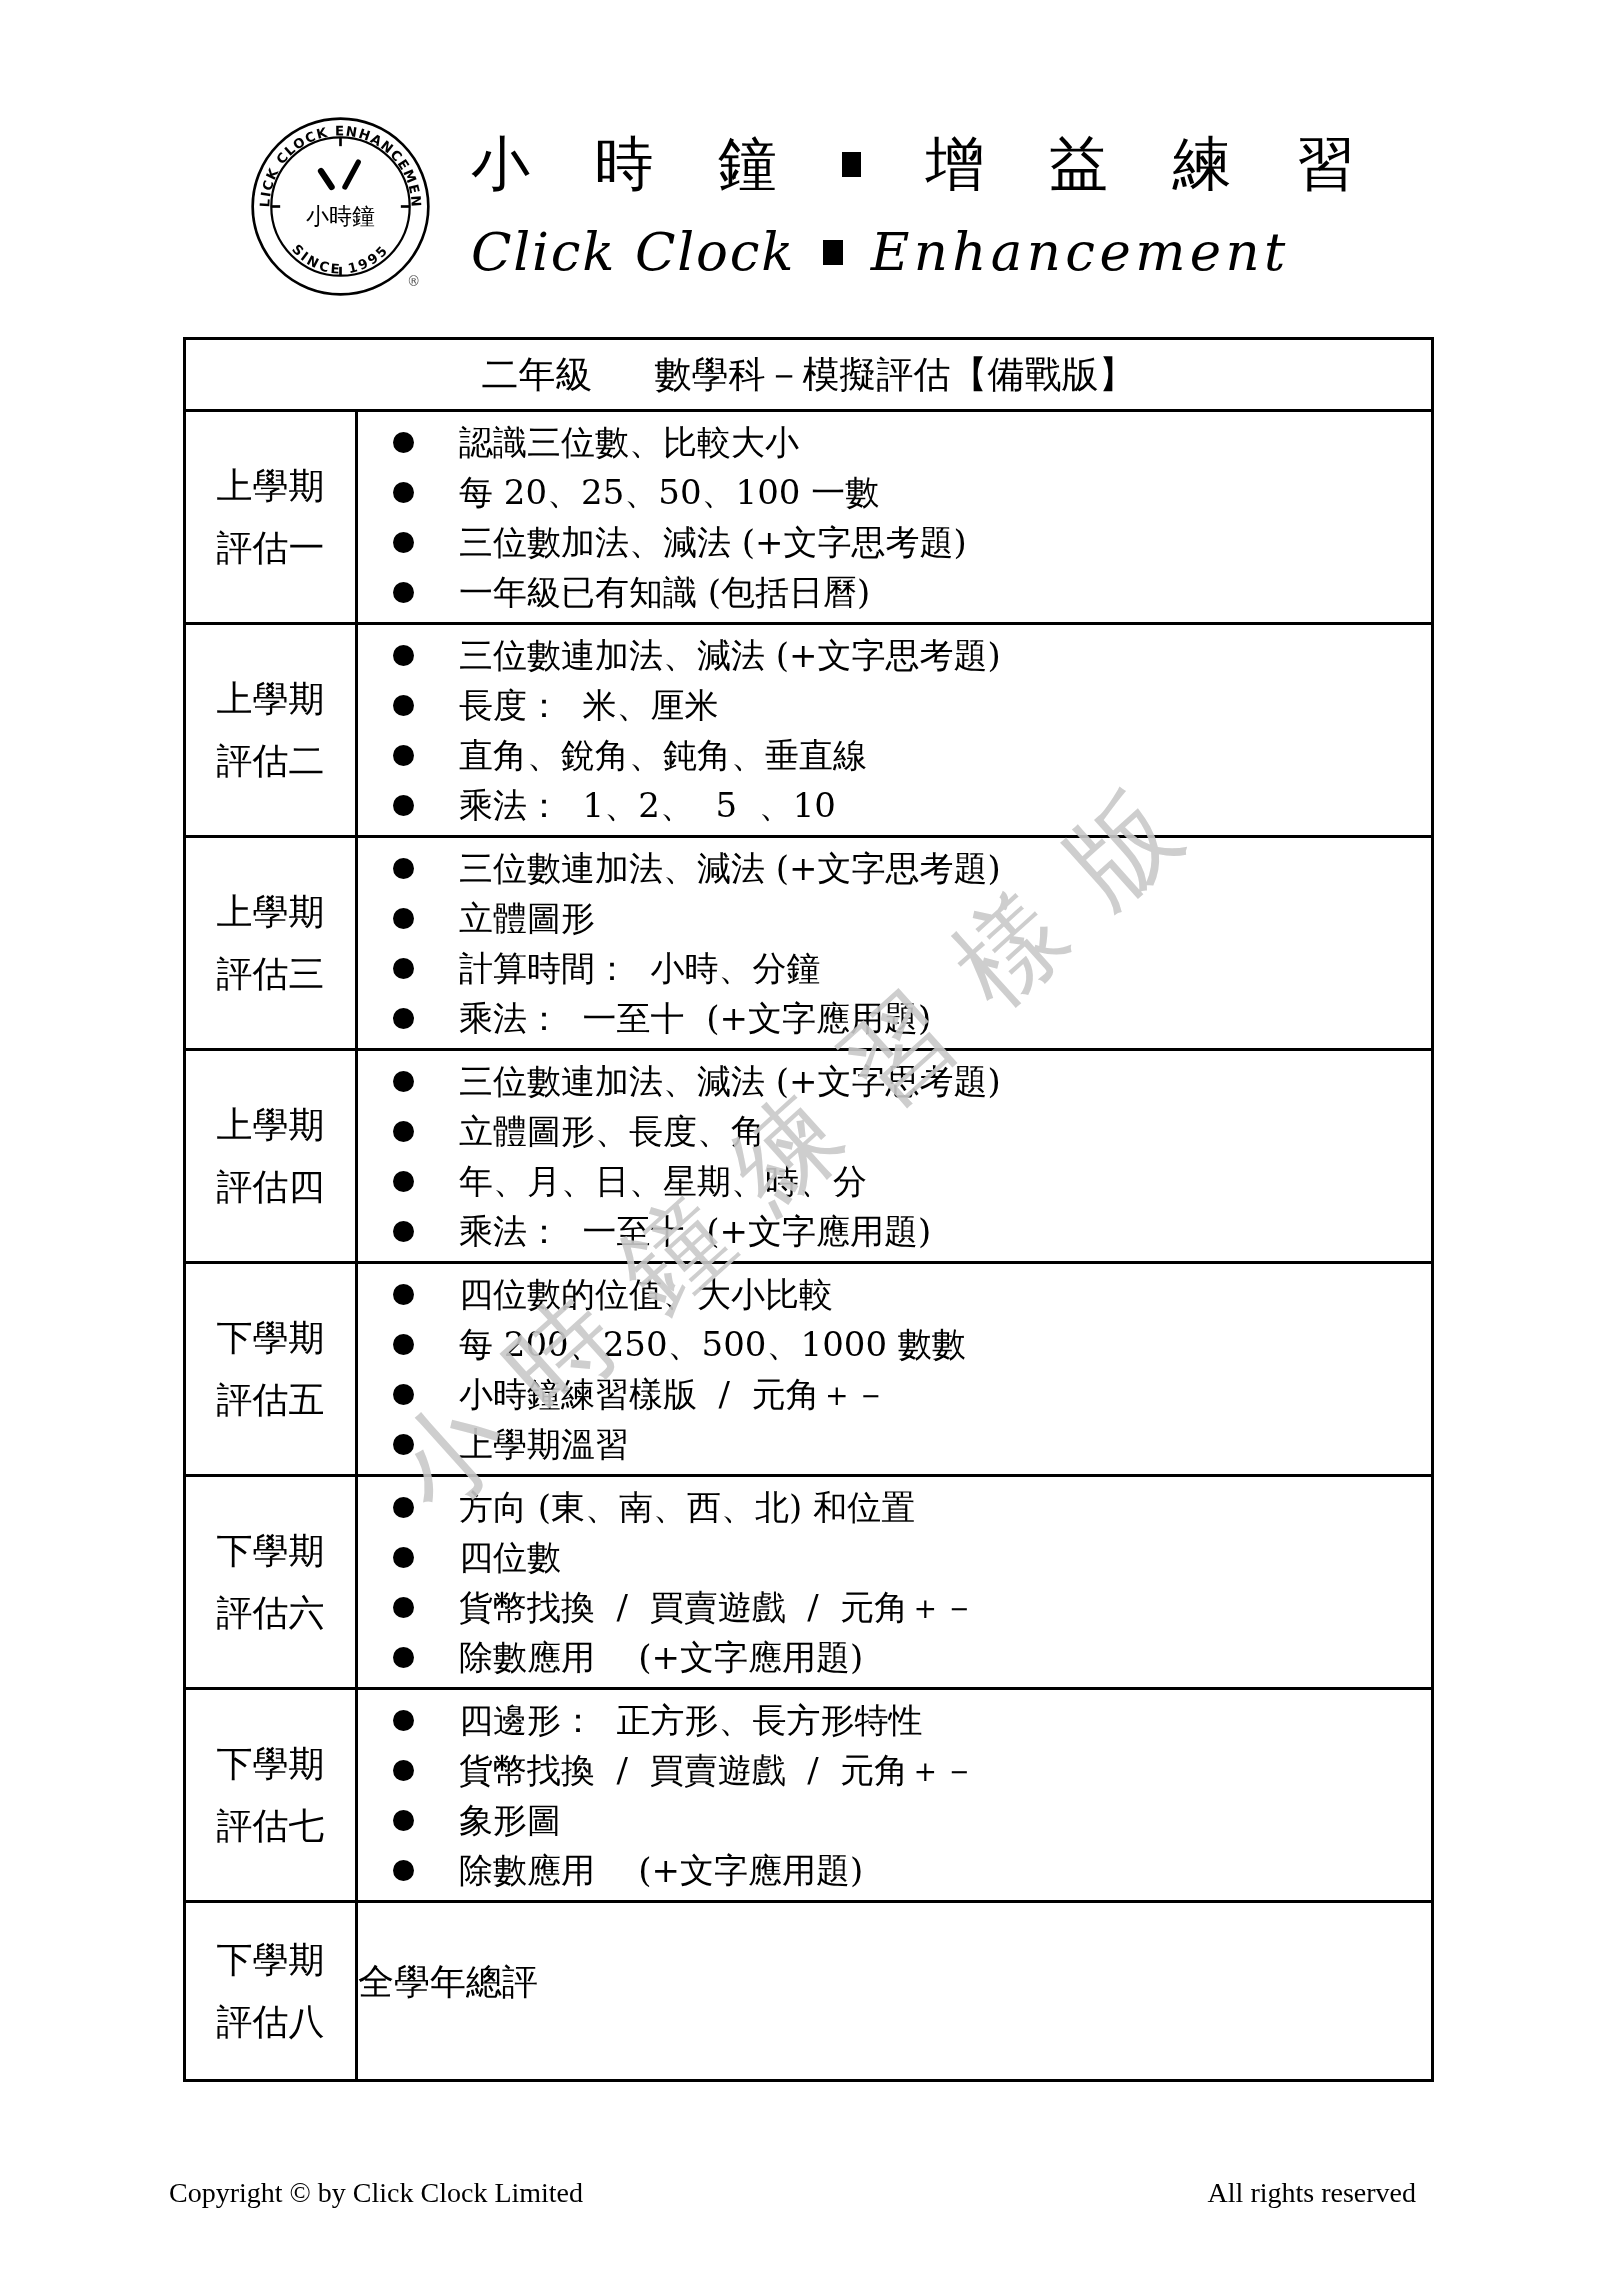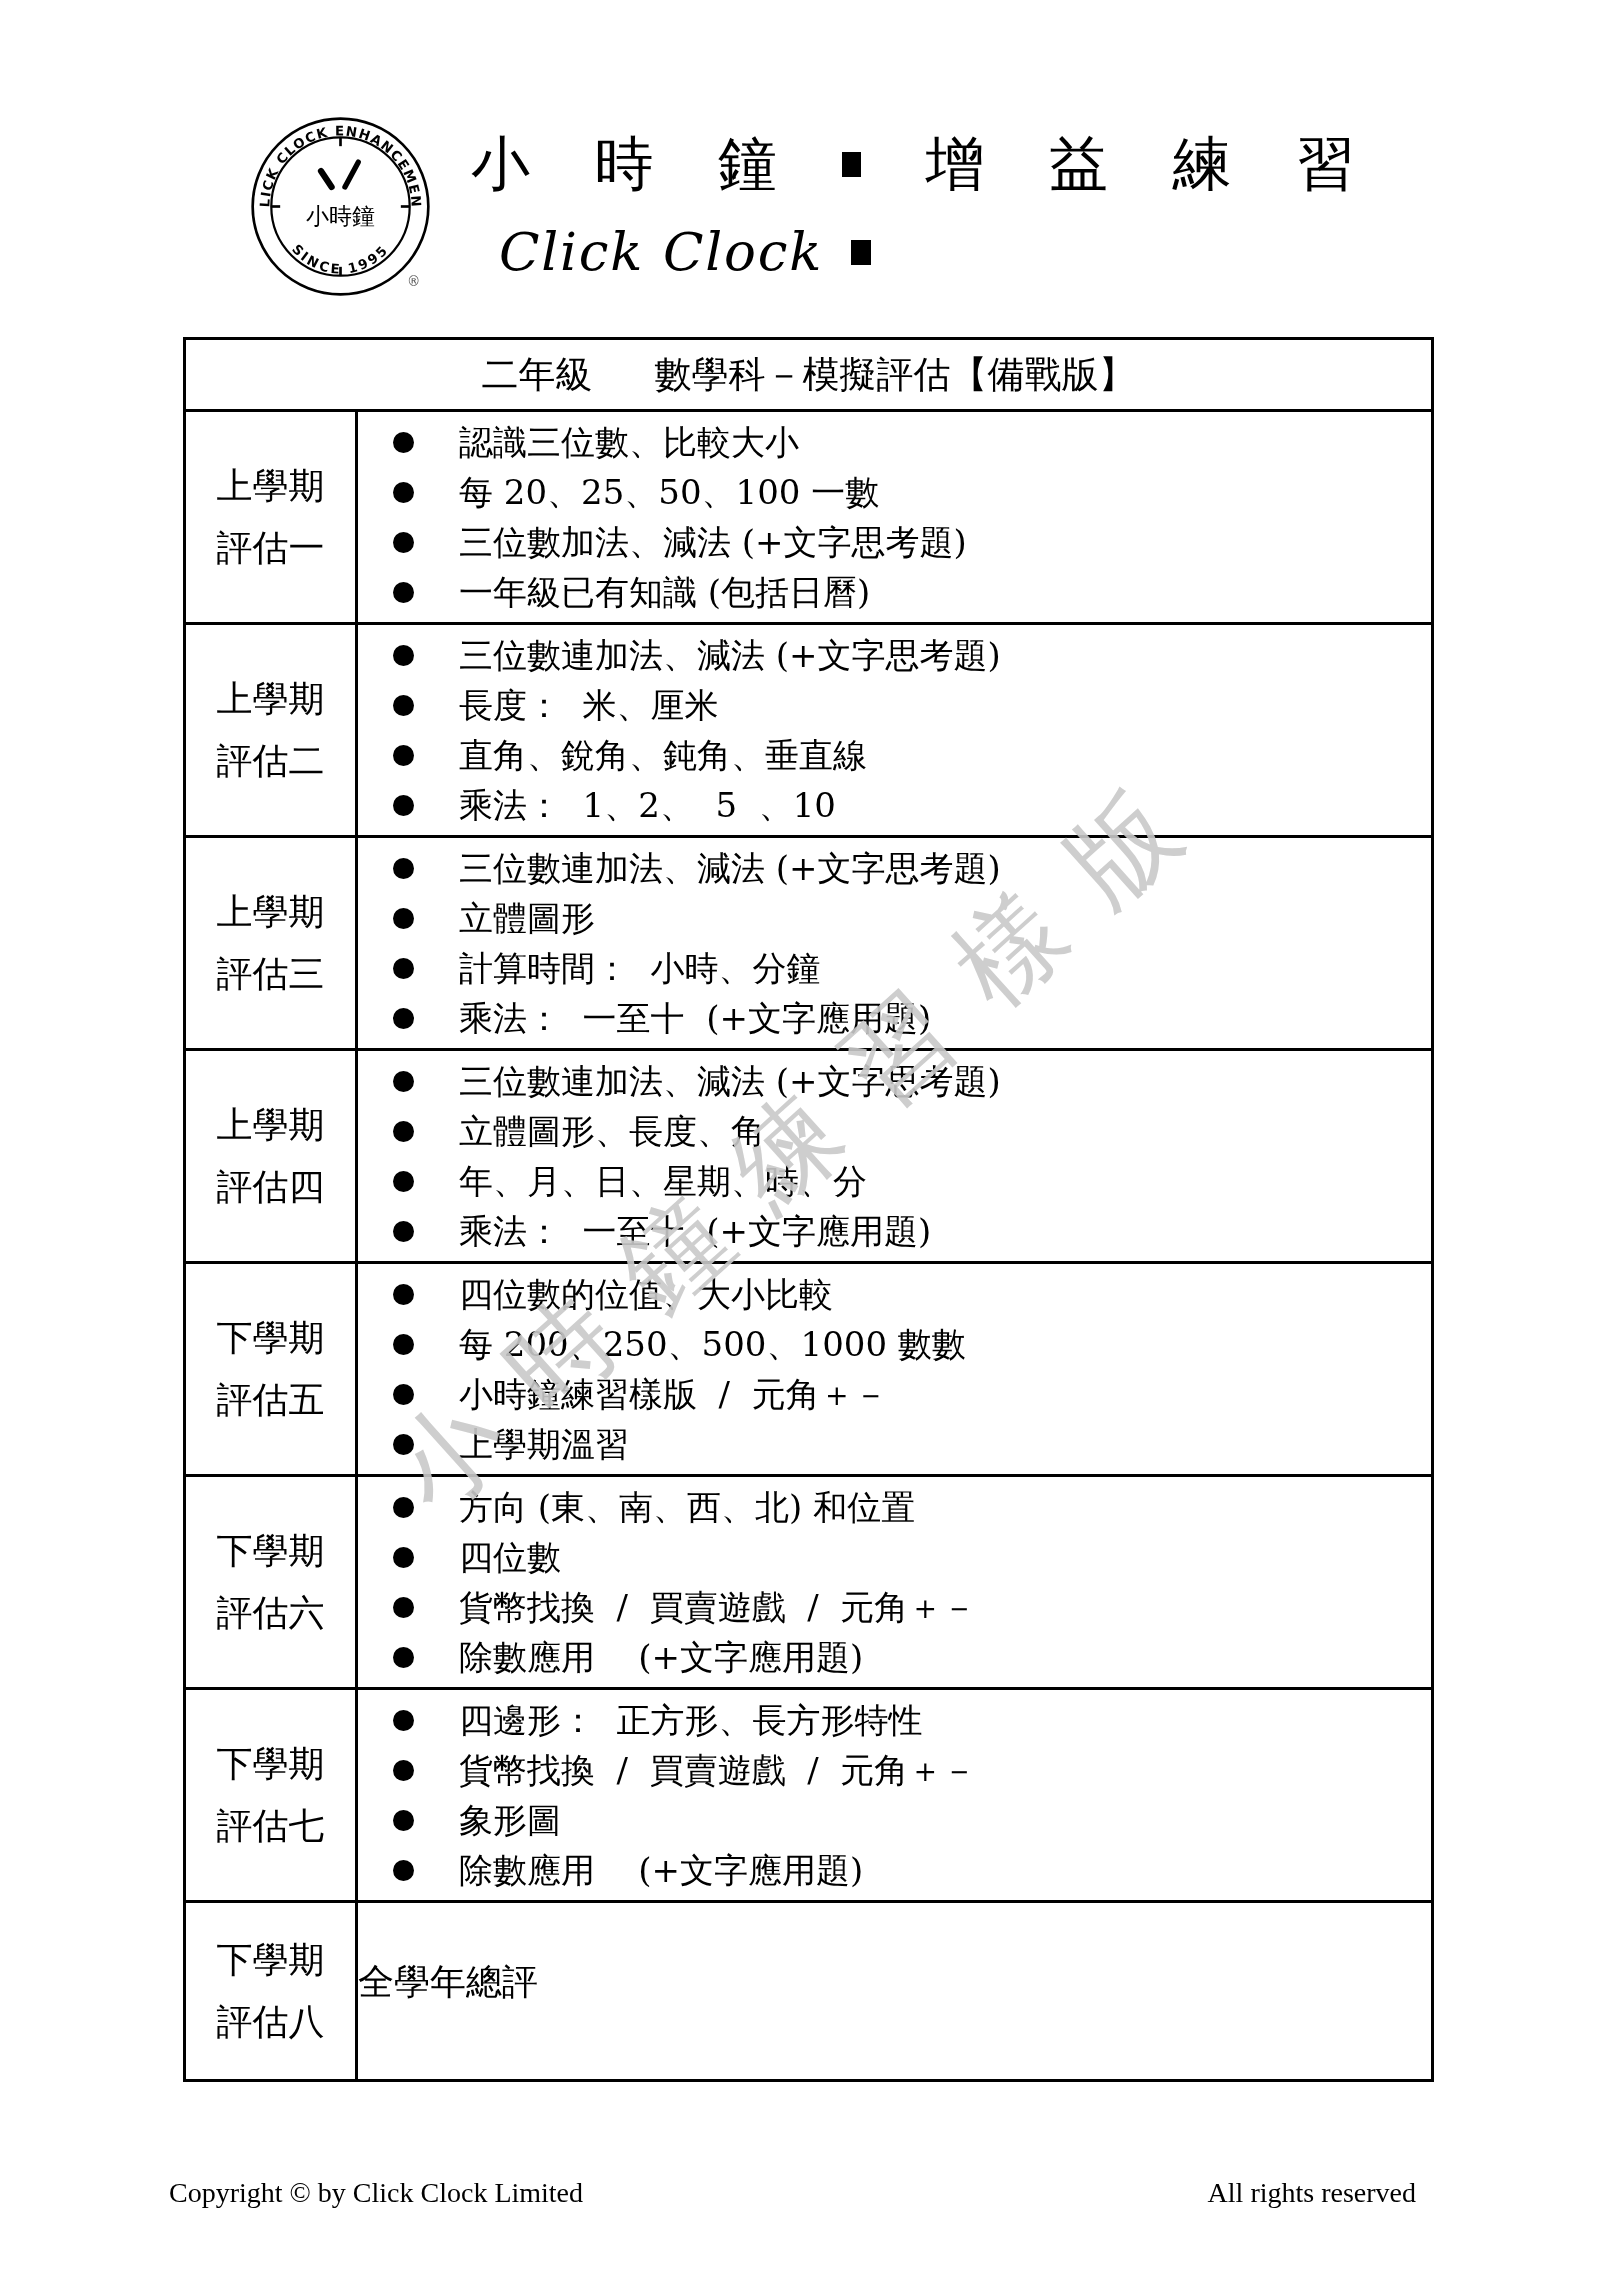"Click Clock" .brand-en .part1 { margin-left: 28px -> none }
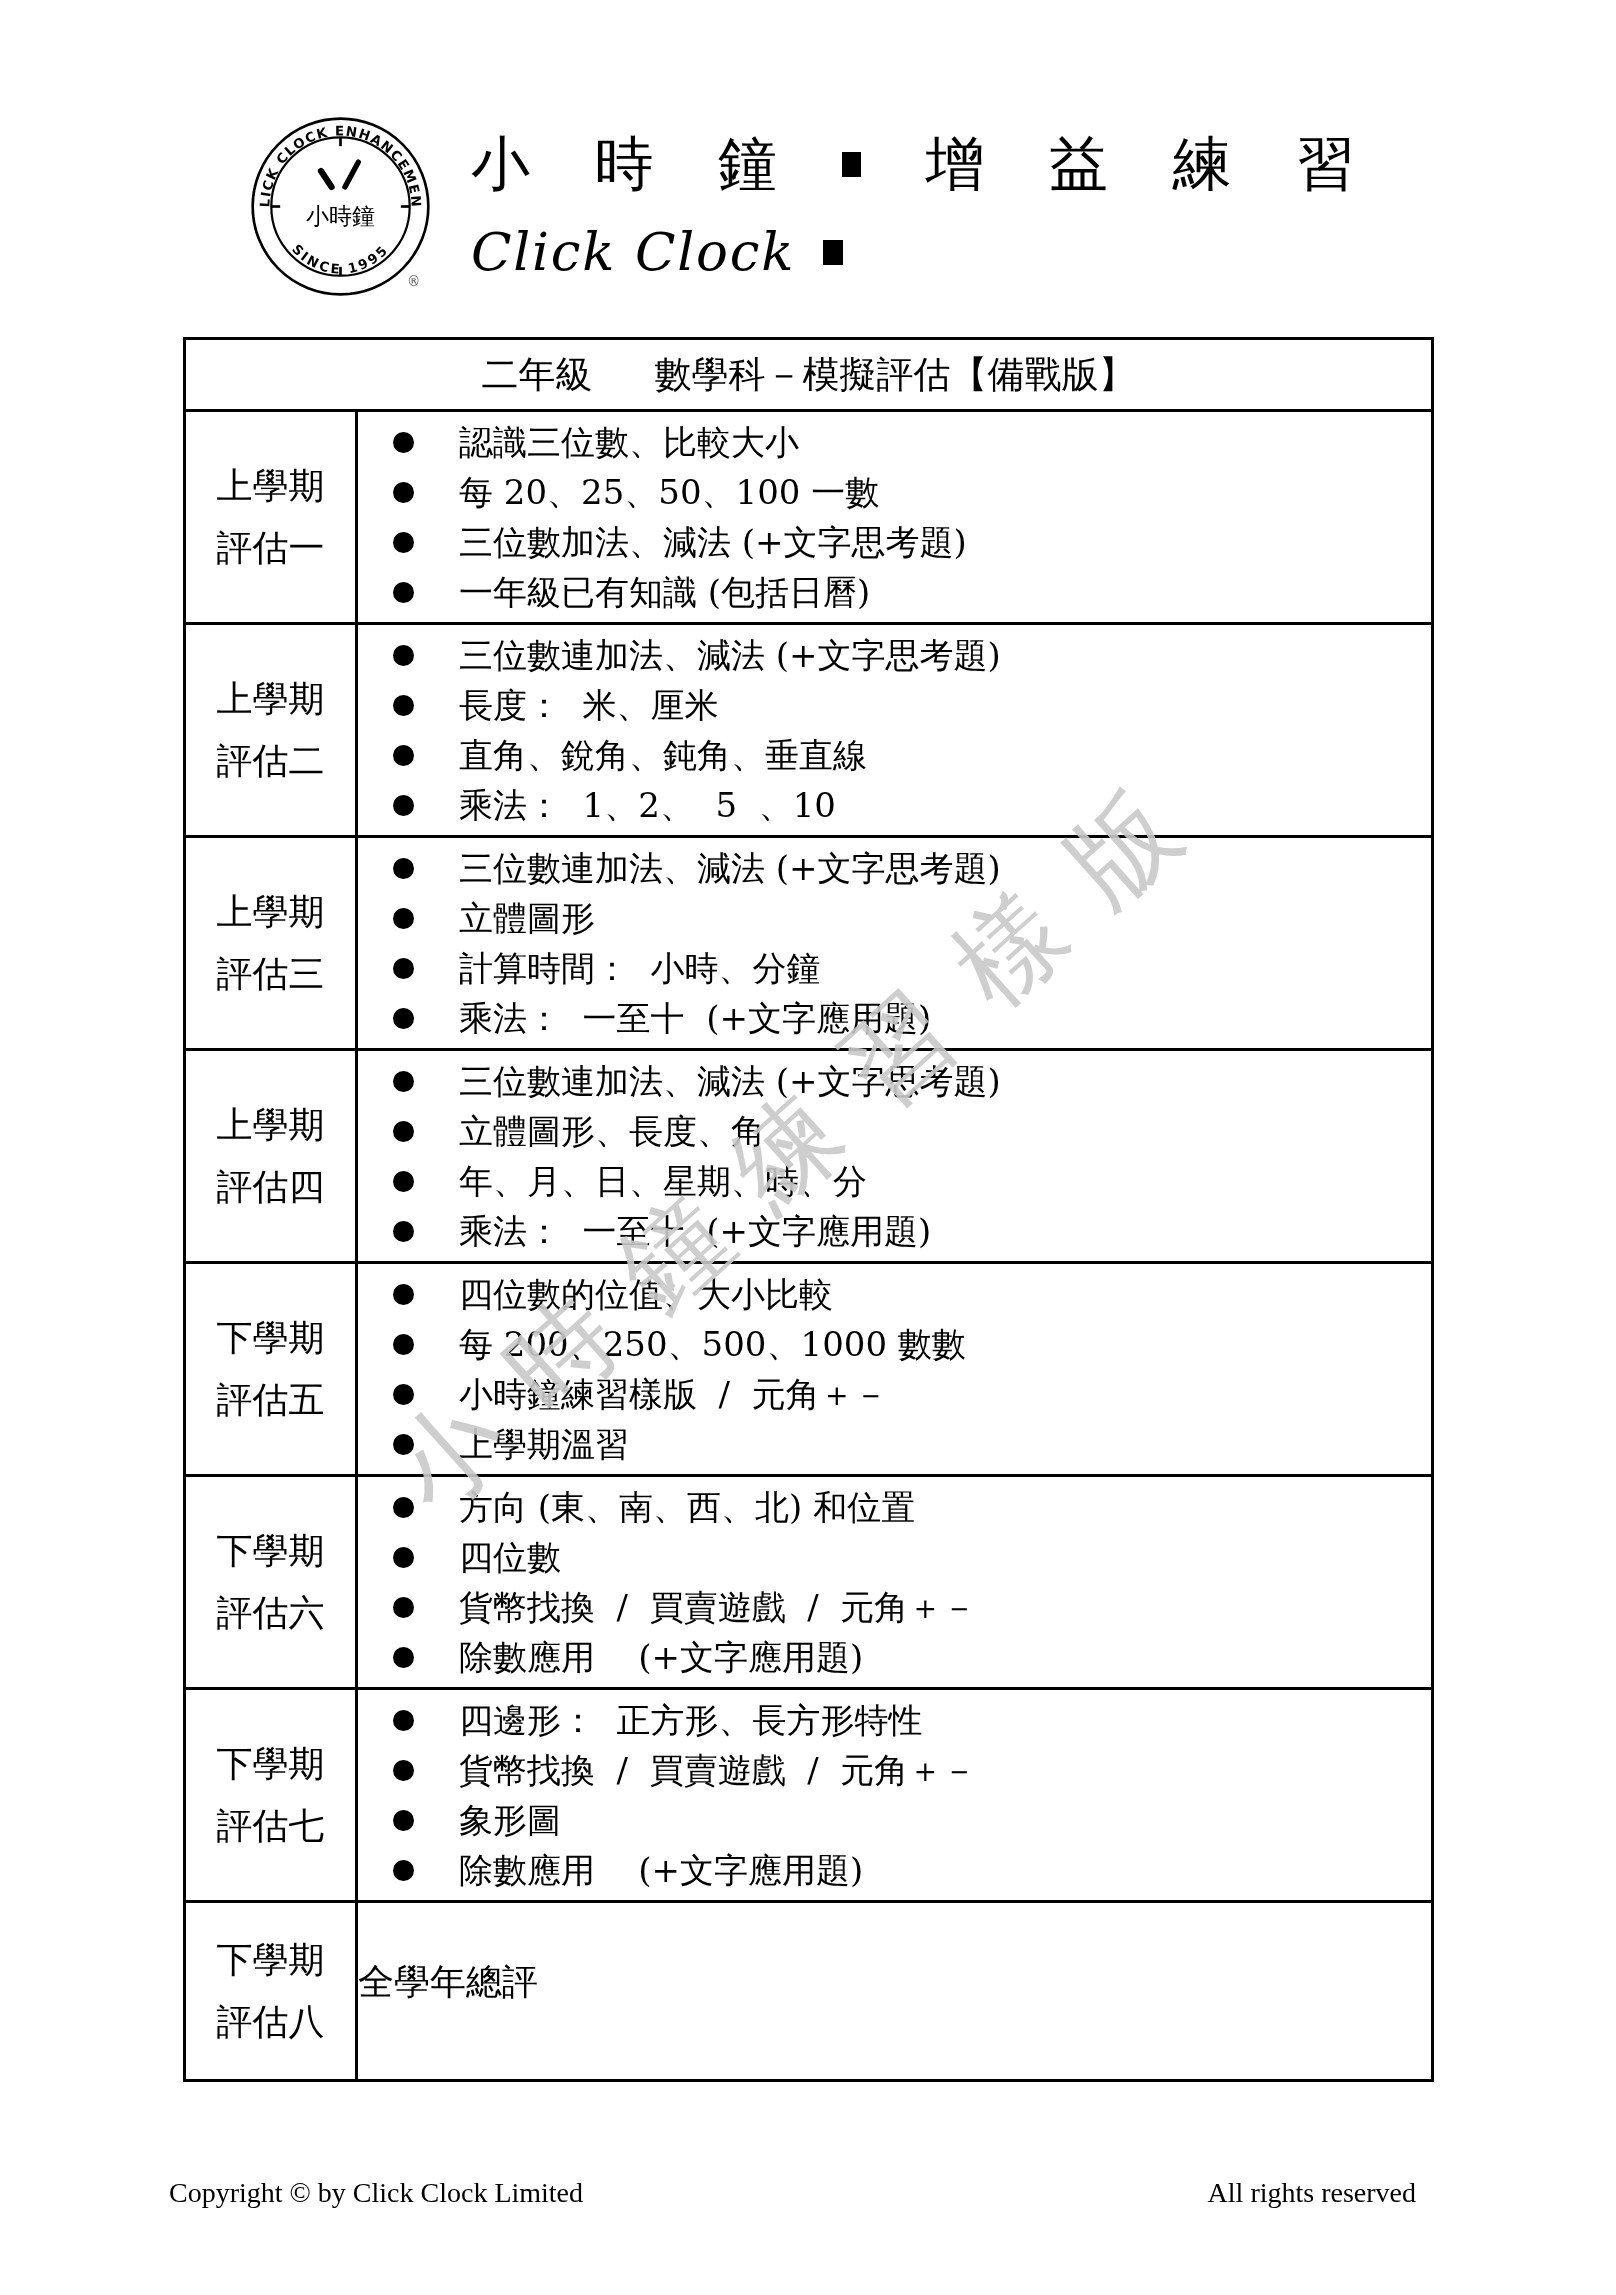"Enhancement" span.part2 { html: none -> <span>Enhancement</span> }
